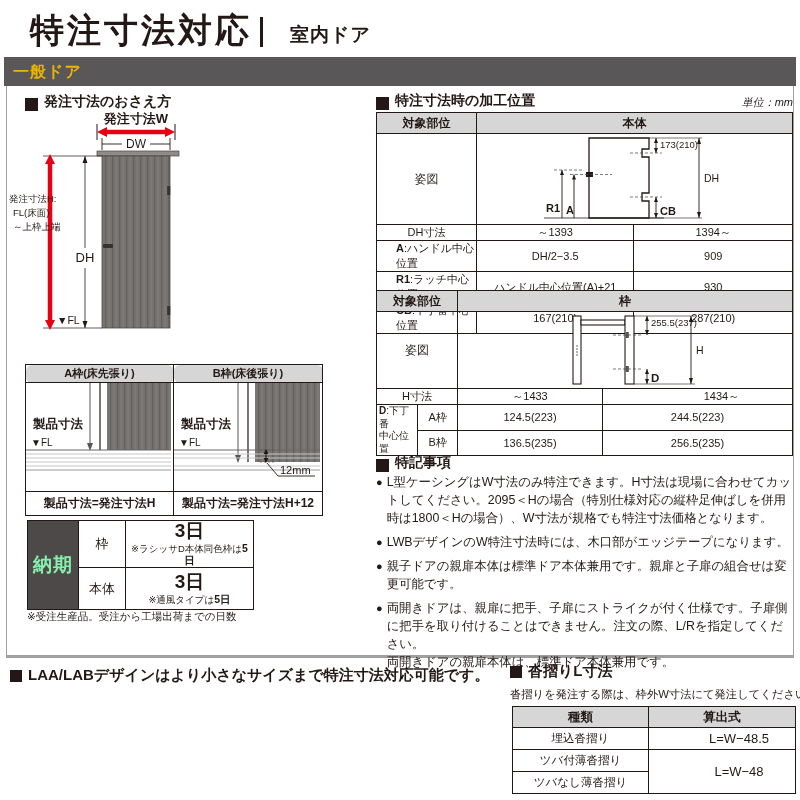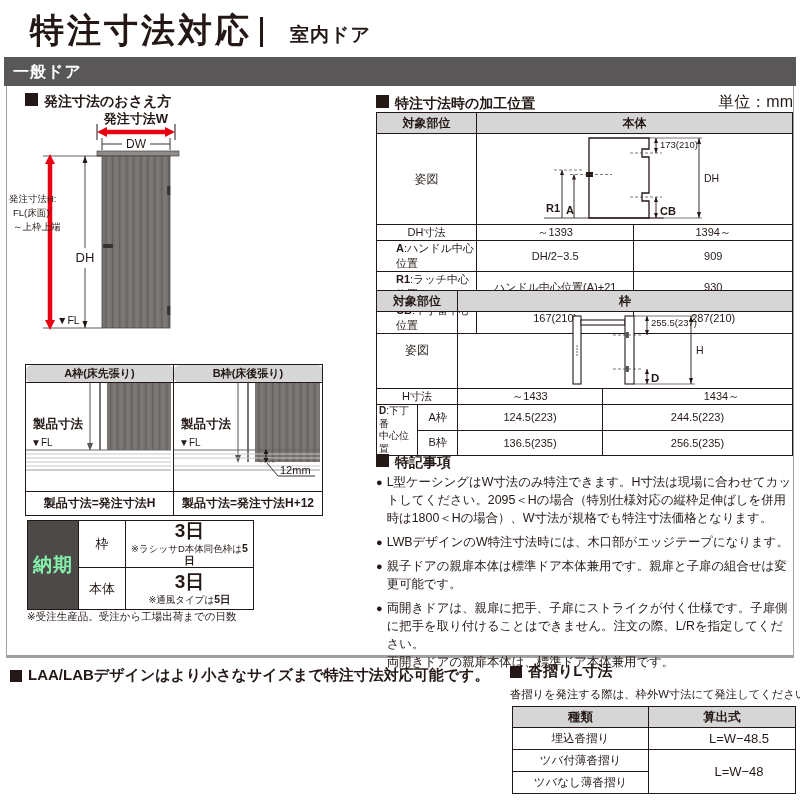"一般ドア" .category-bar { color: #ffffff -> #eab308 }
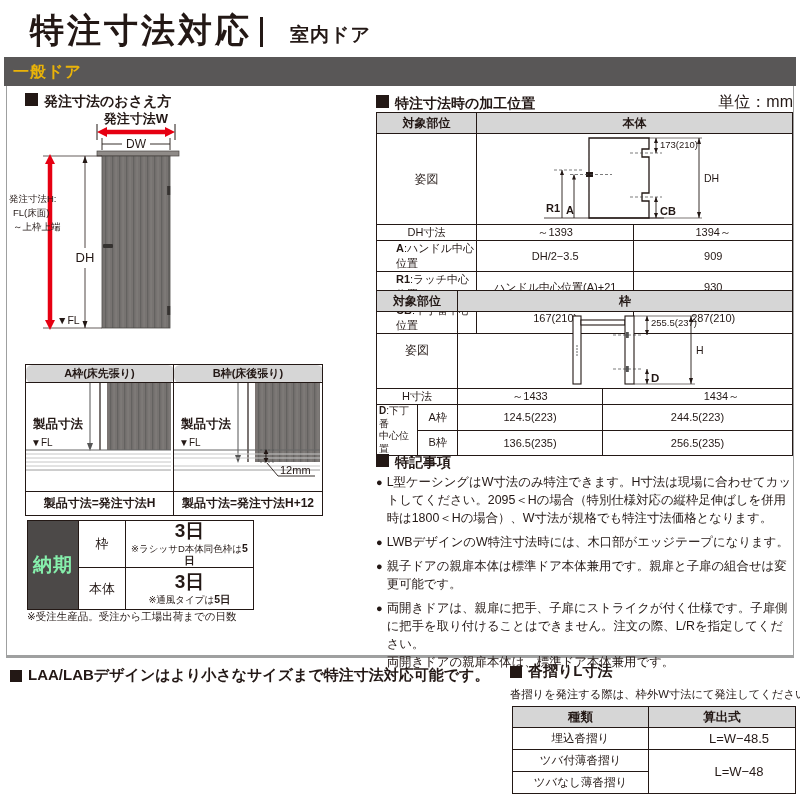"発注寸法のおさえ方" .sec-heading { align-items: flex-start -> flex-end }
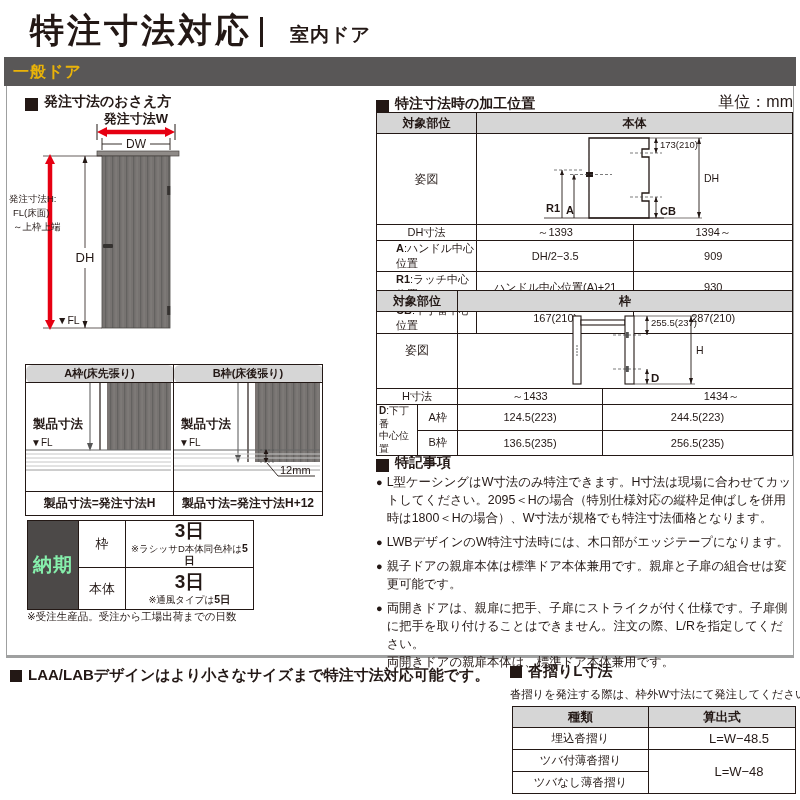"単位：mm" .unit { font-size: 16px -> 11px; font-style: none -> italic }
